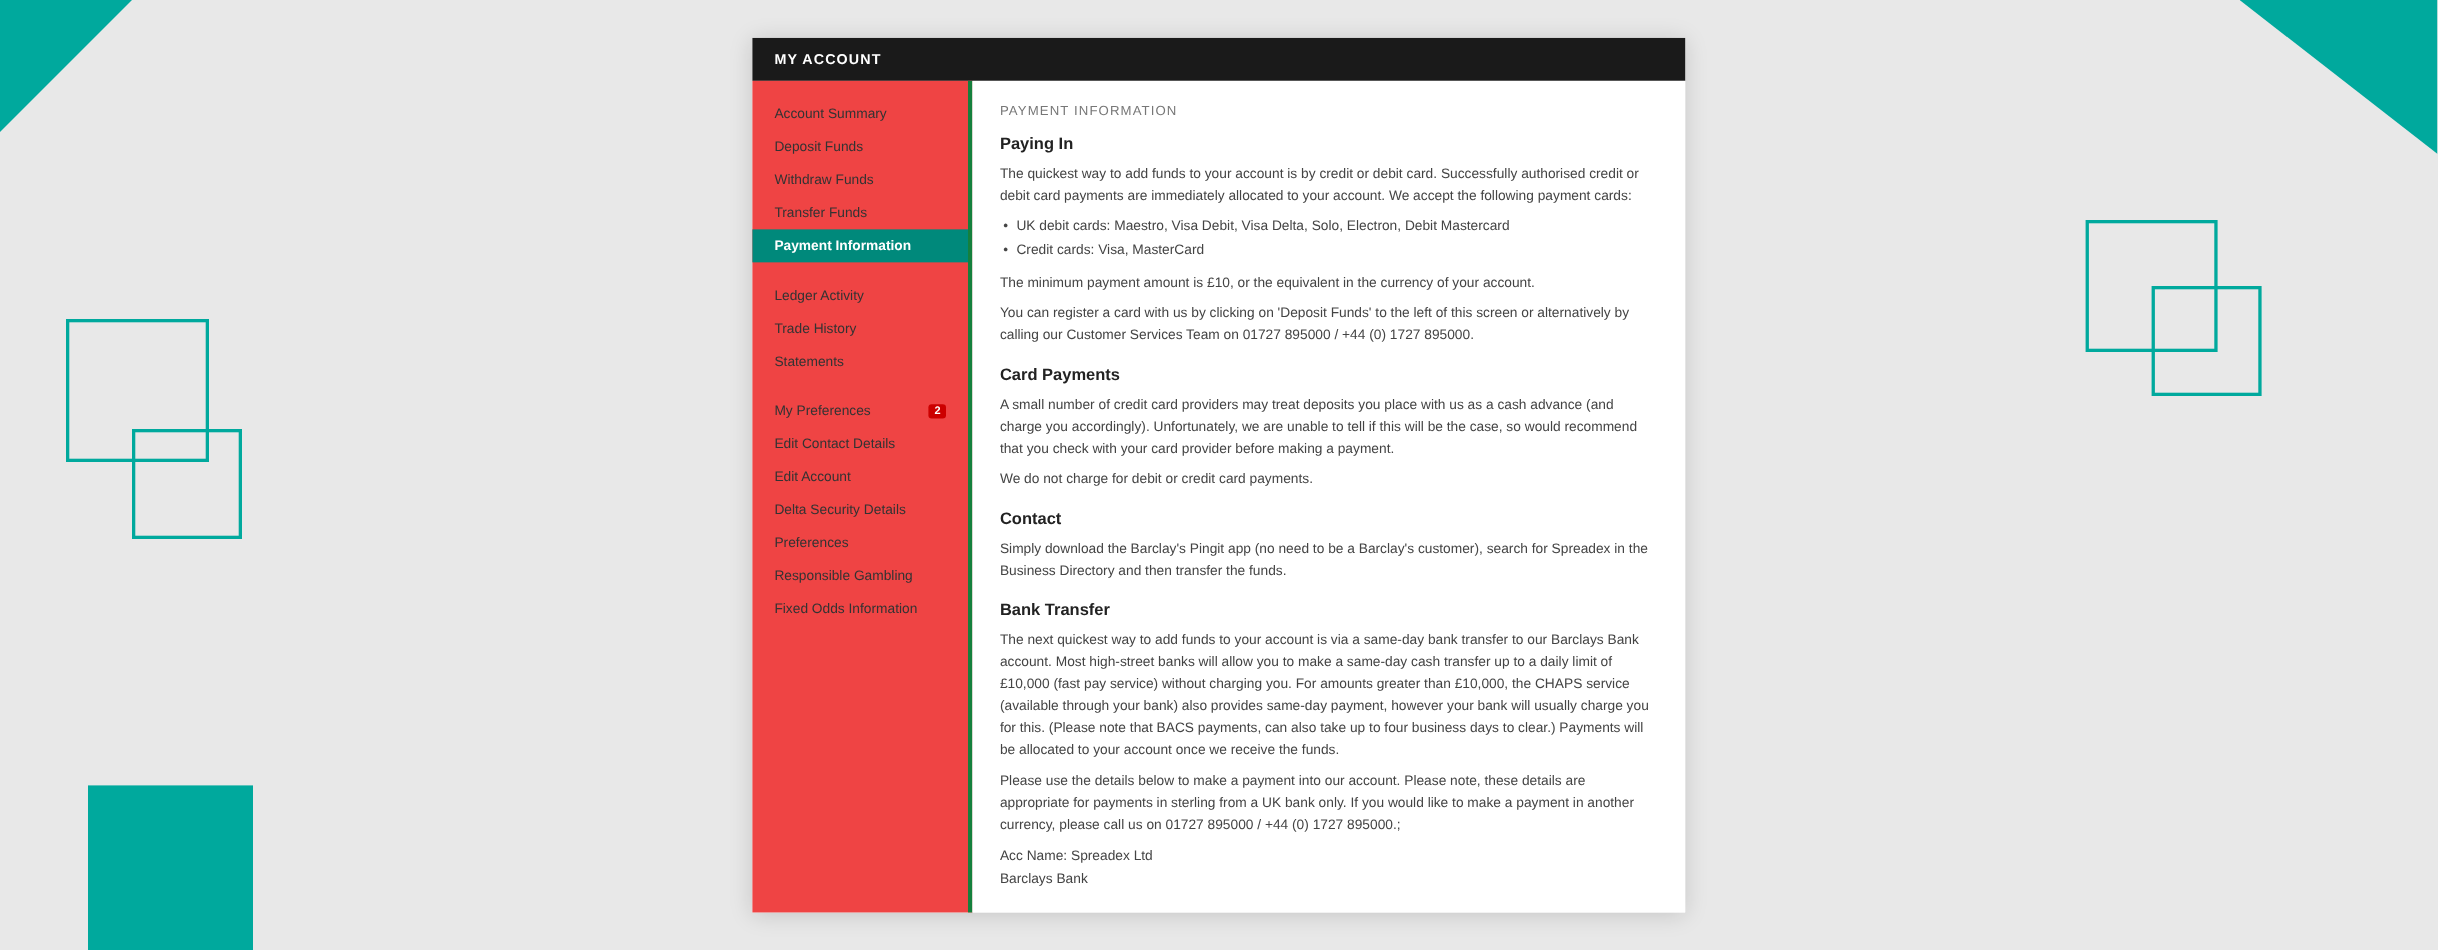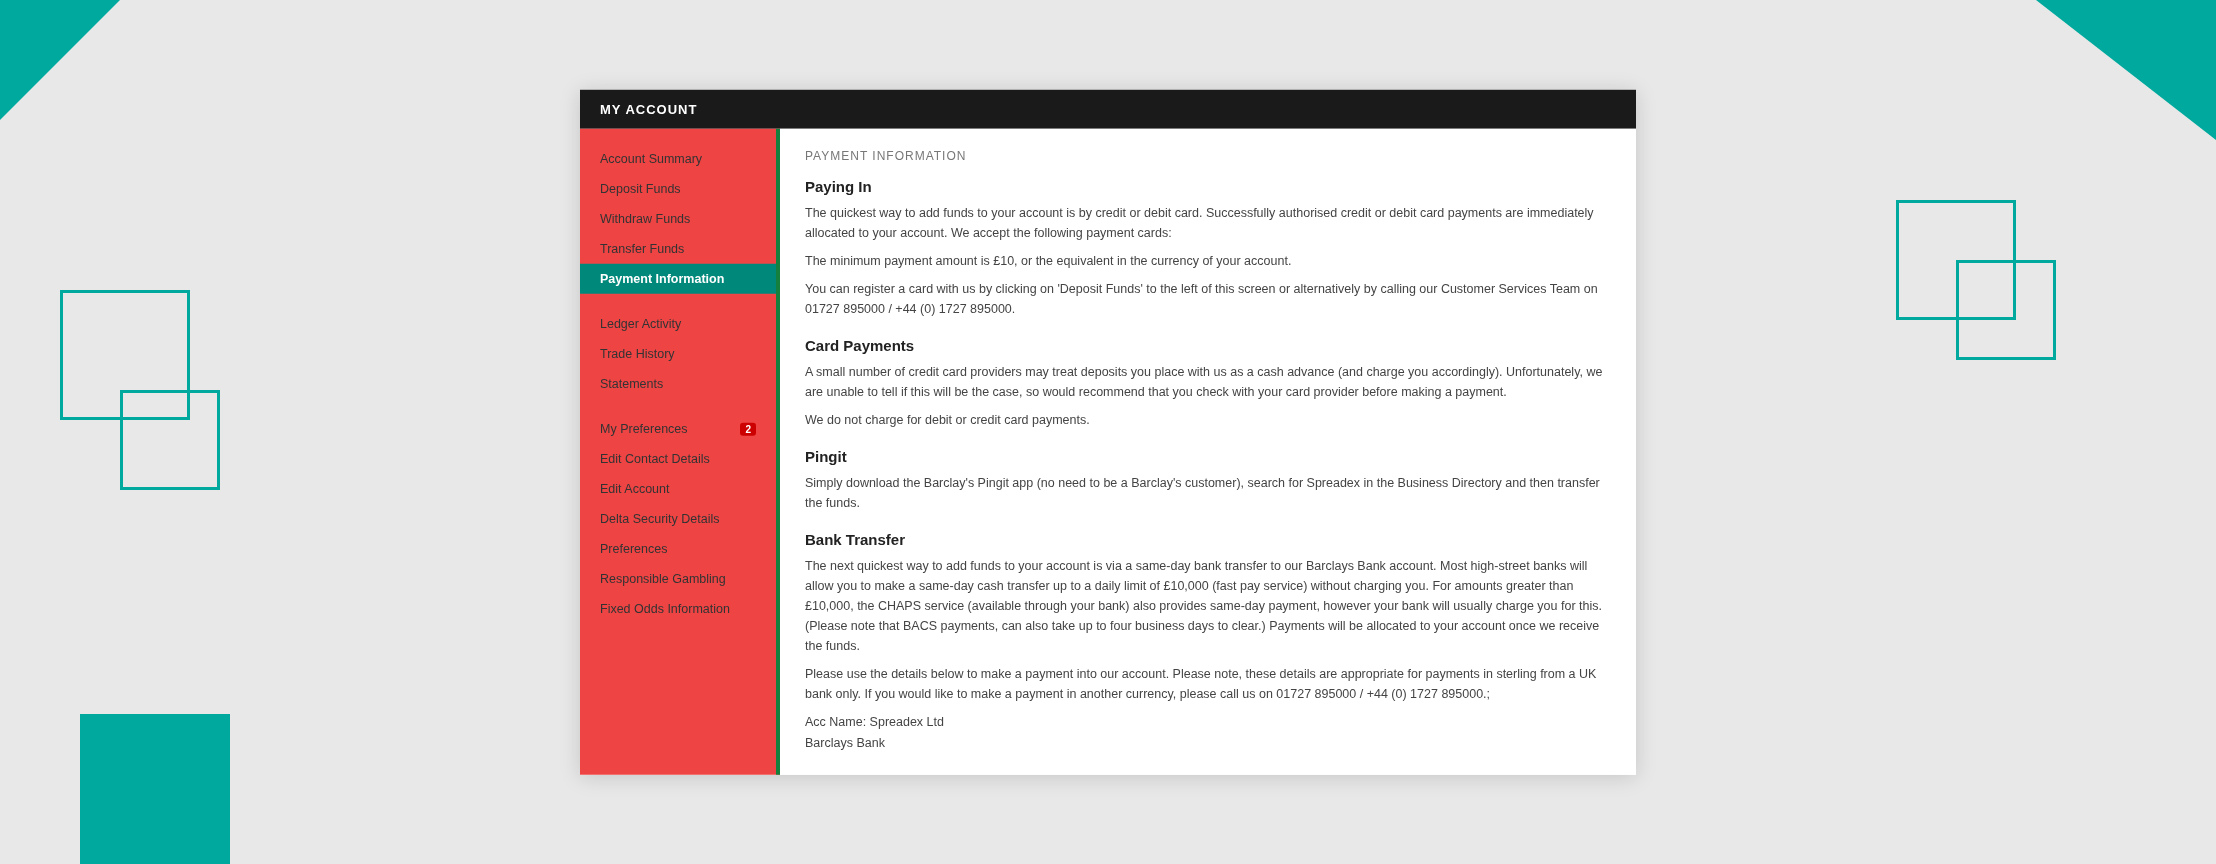"MY ACCOUNT" .main-wrapper { width: 1056px -> 848px }
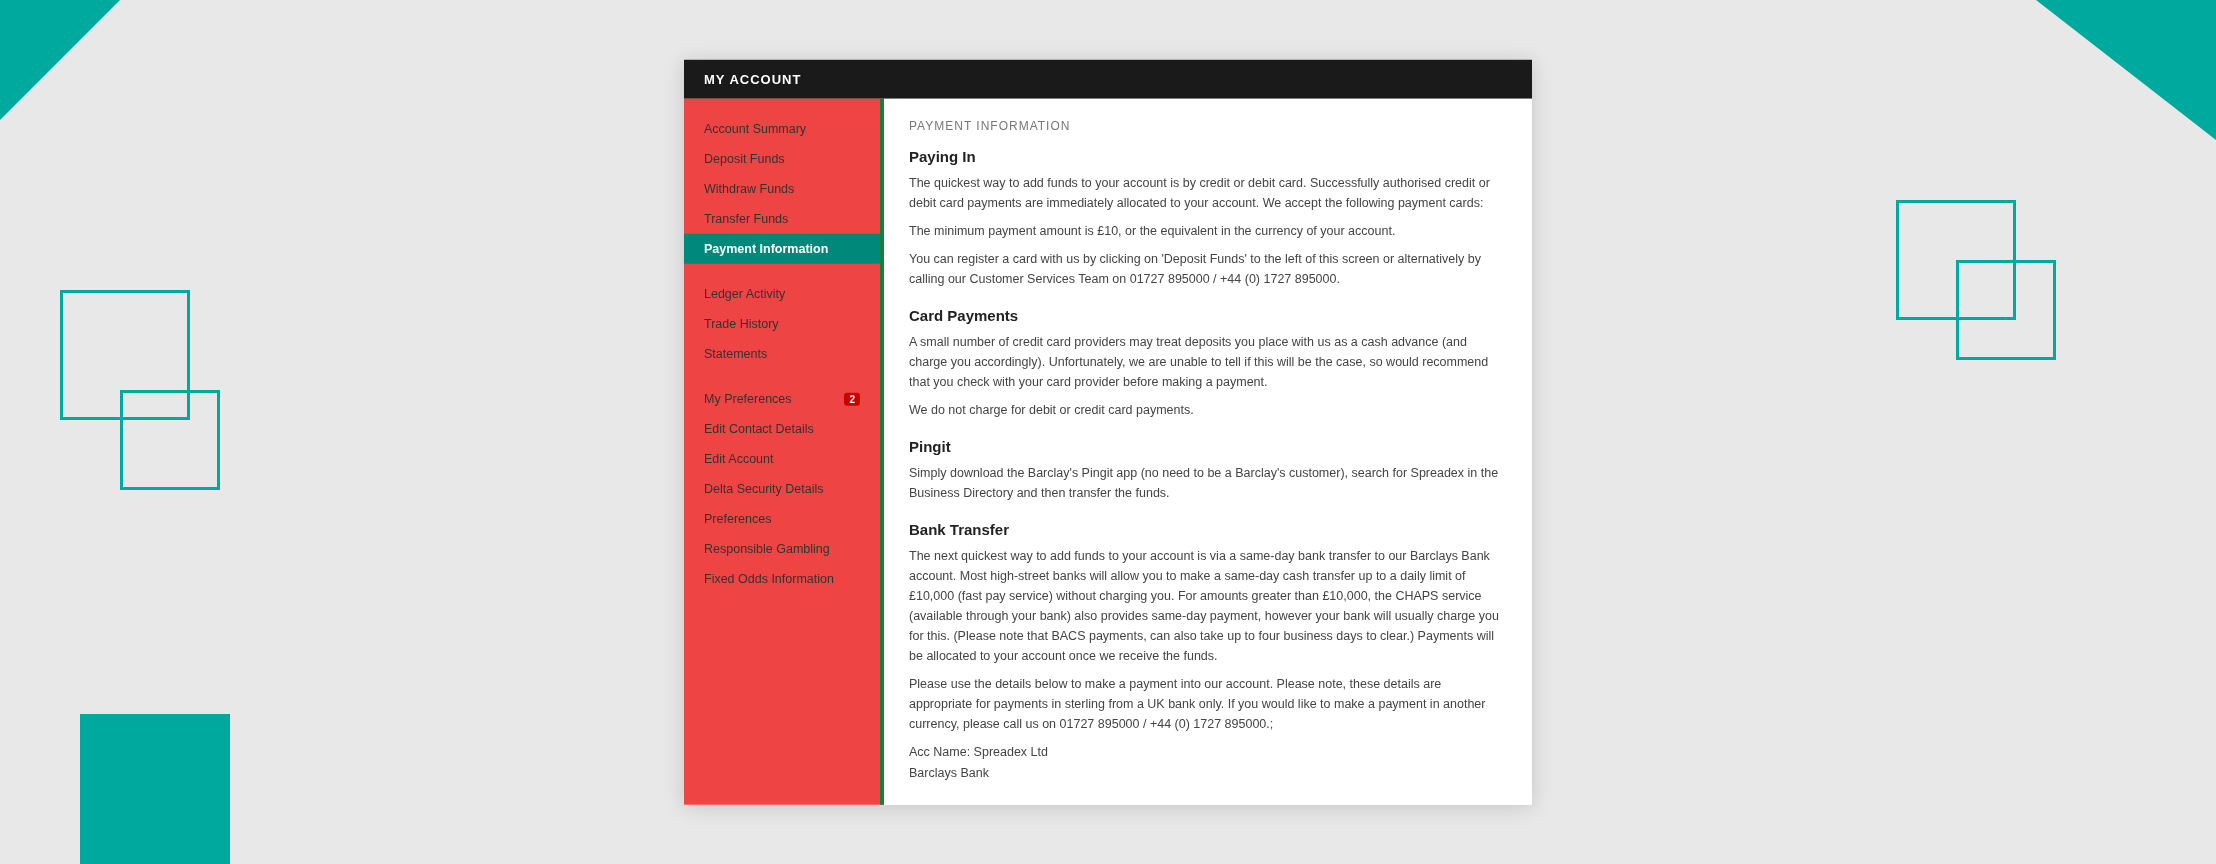"UK debit cards: Maestro, Visa" ul.content-list { html: none -> <ul> <li>UK debit cards: Maestro, Visa Debit, Visa Delta, Solo, Electron, Debit Mastercard</li> <li>Credit cards: Visa, MasterCard</li> </ul> }
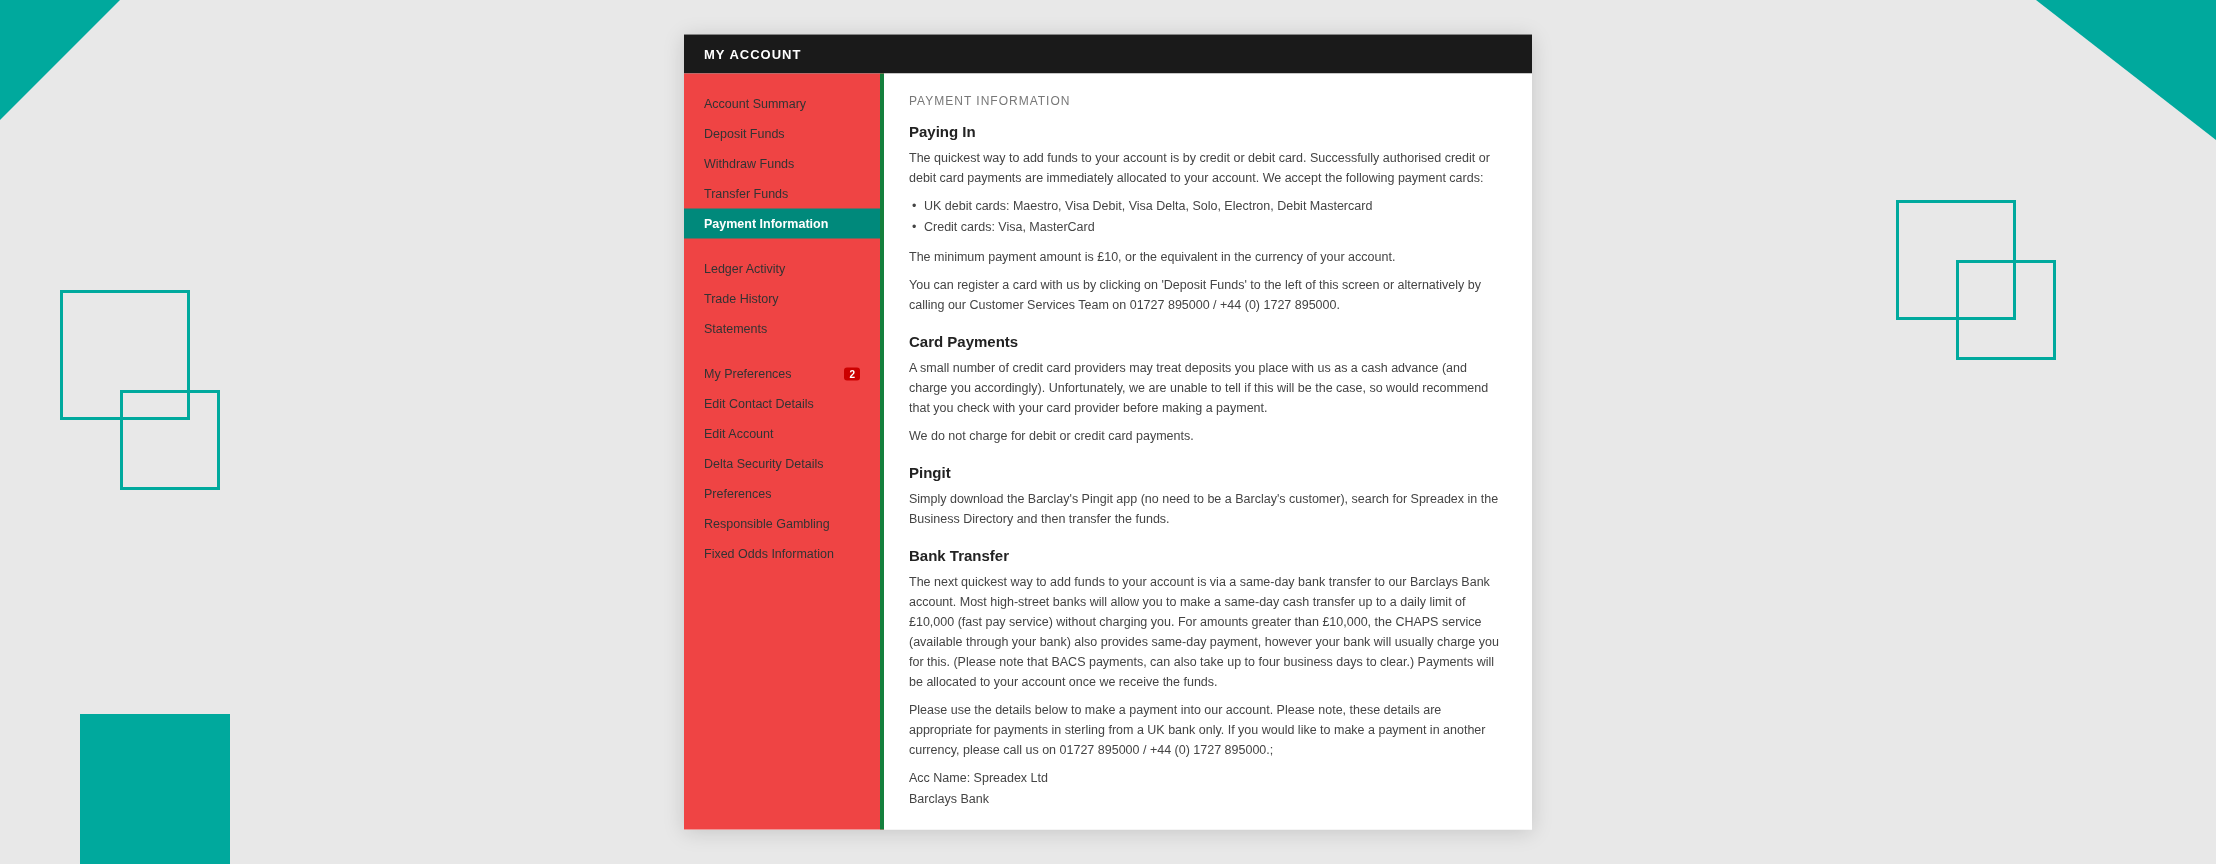"Pingit" div.section-heading { text: Pingit -> Contact }
